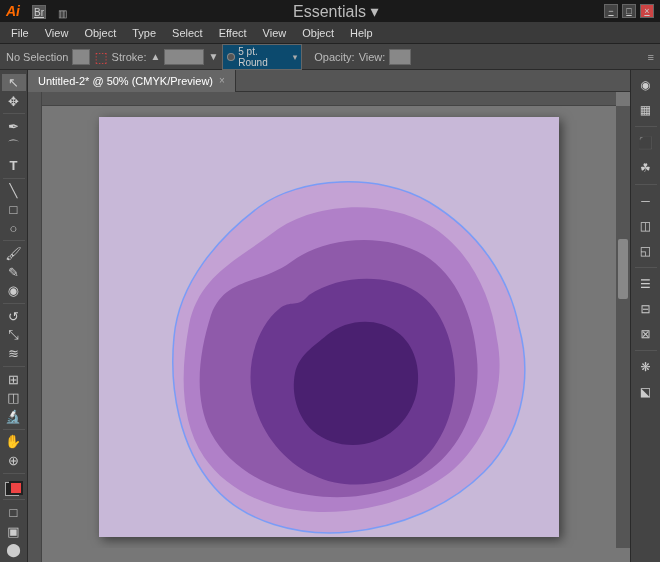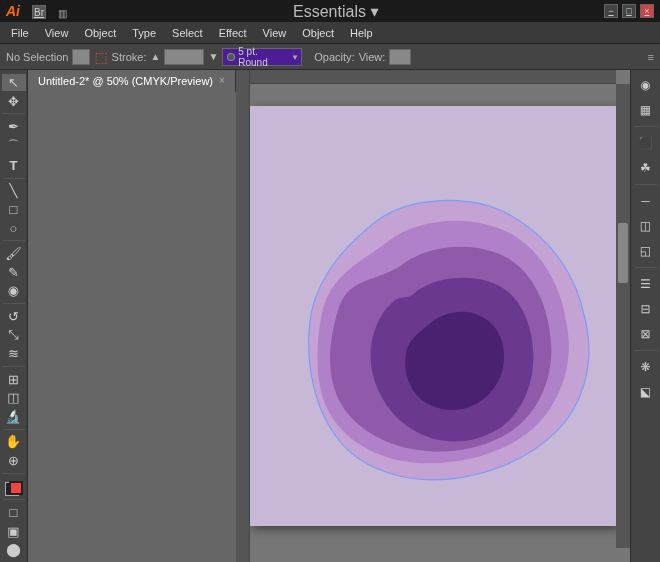"5 pt. Round" div { background: #4c1d95 -> #0c4a6e; padding: 4px 4px -> 12px 4px }
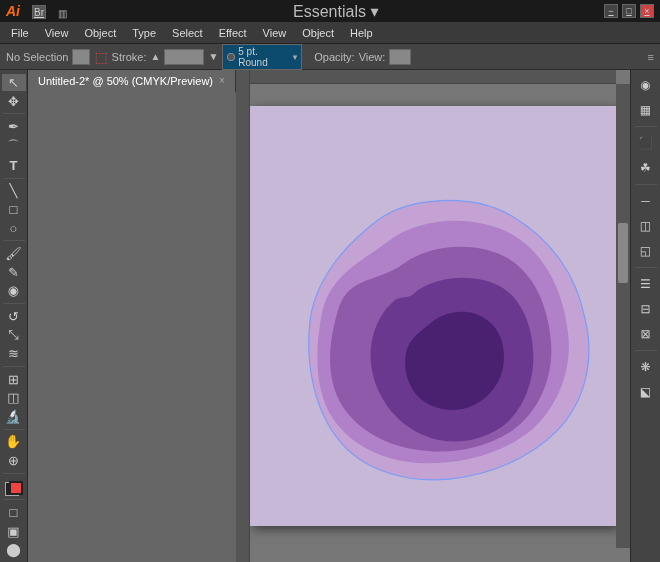"Untitled-2* @ 50% (CMYK/Preview)" #canvas-area { flex-direction: none -> column }
